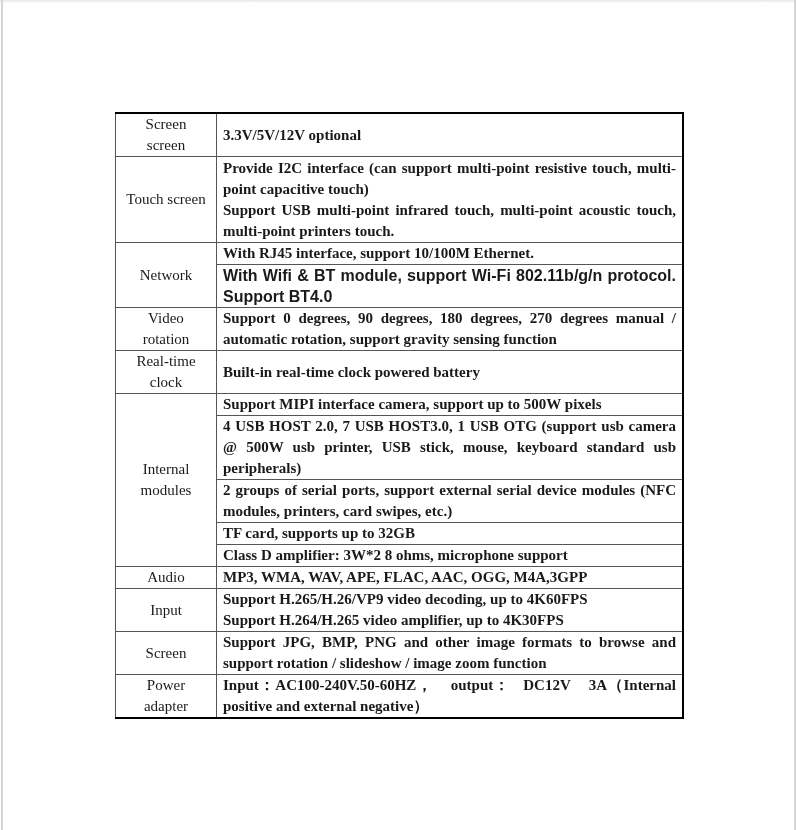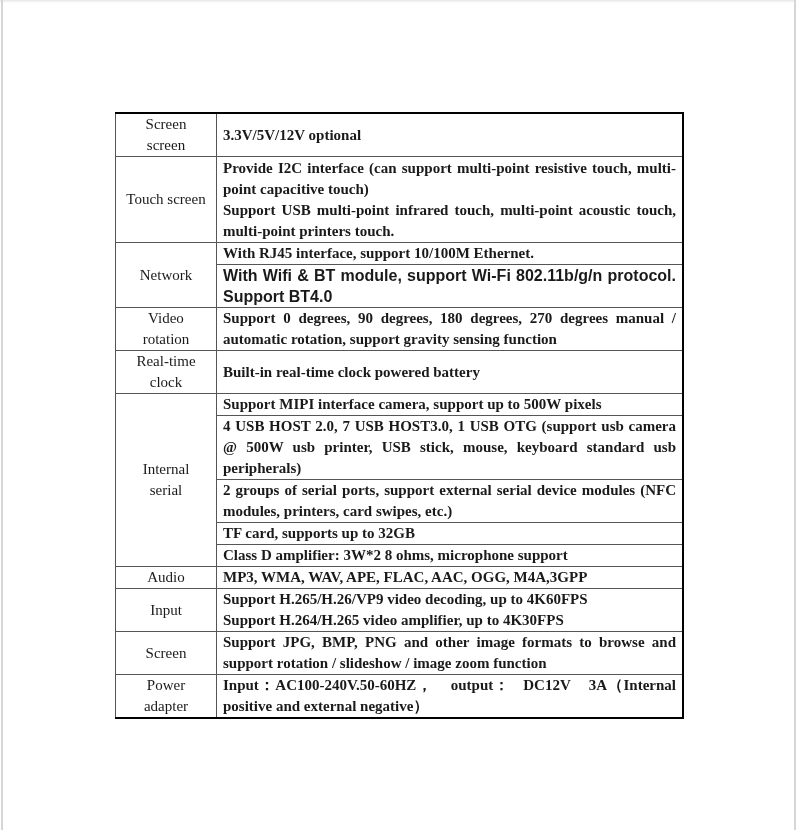"serial" div { text: serial -> modules }
